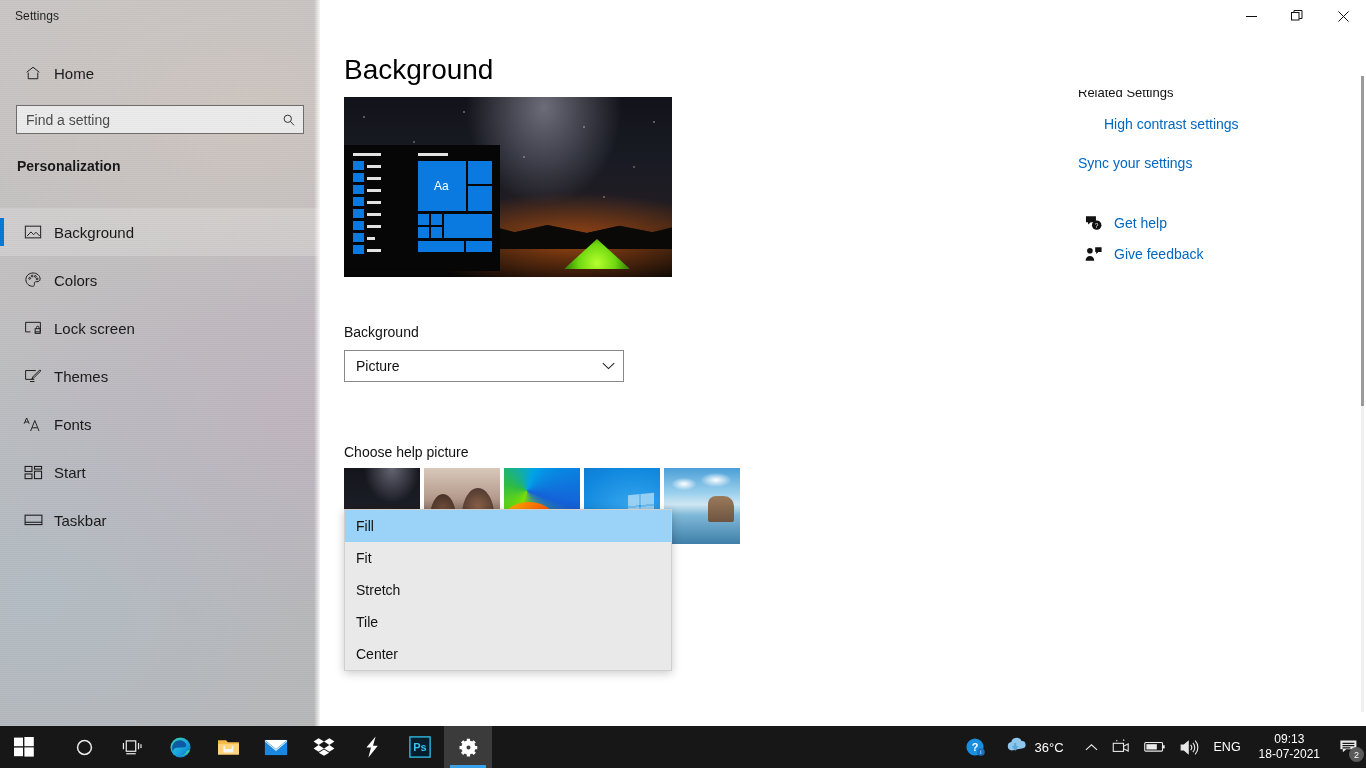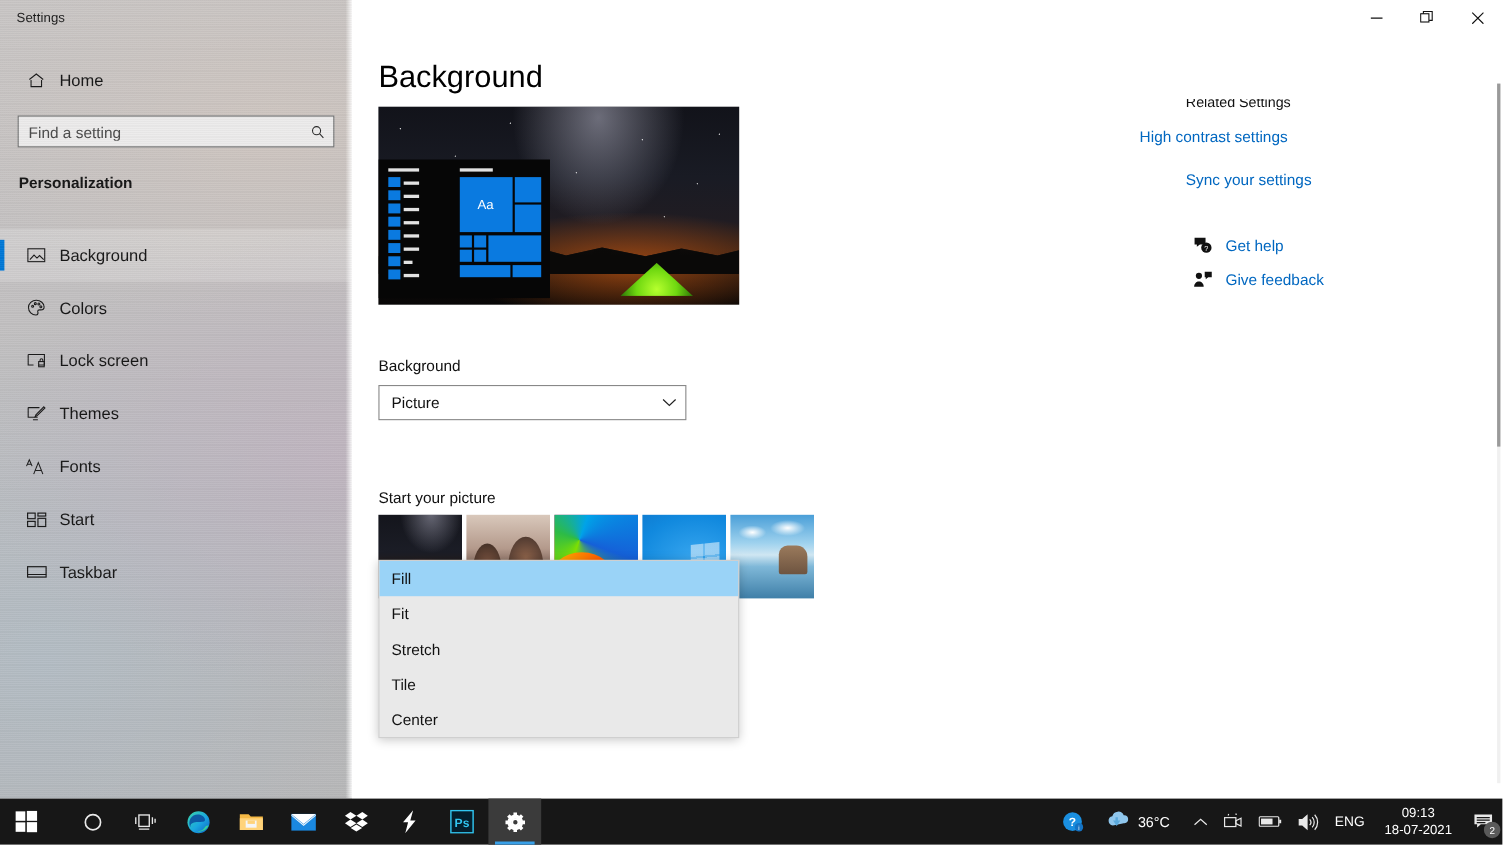"High contrast settings" div.rail-link { left: 716px -> 784px }
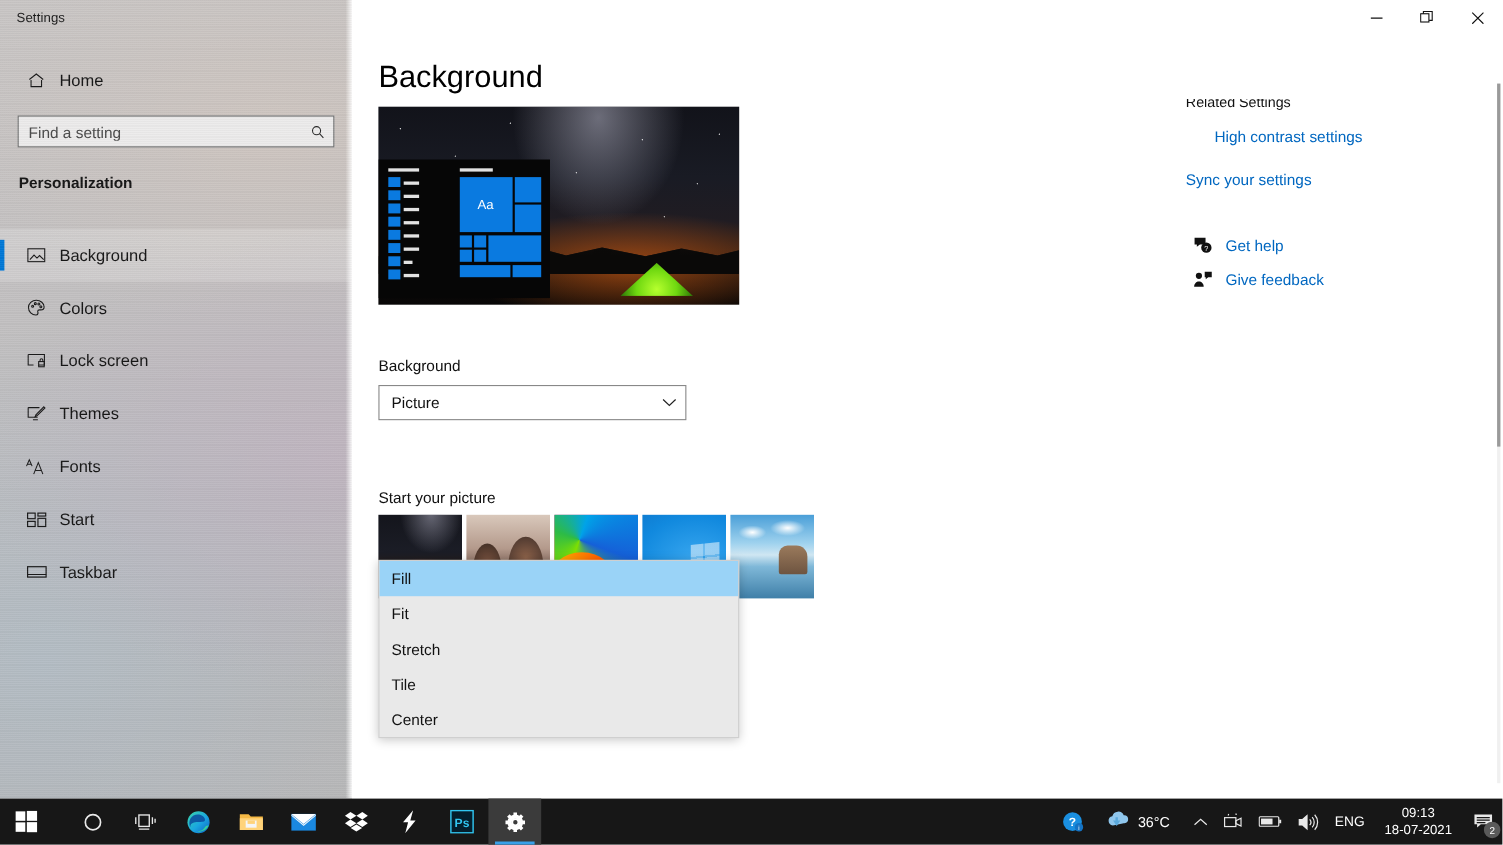"Start your picture" div.lbl-pic { text: Start your -> Choose help }
